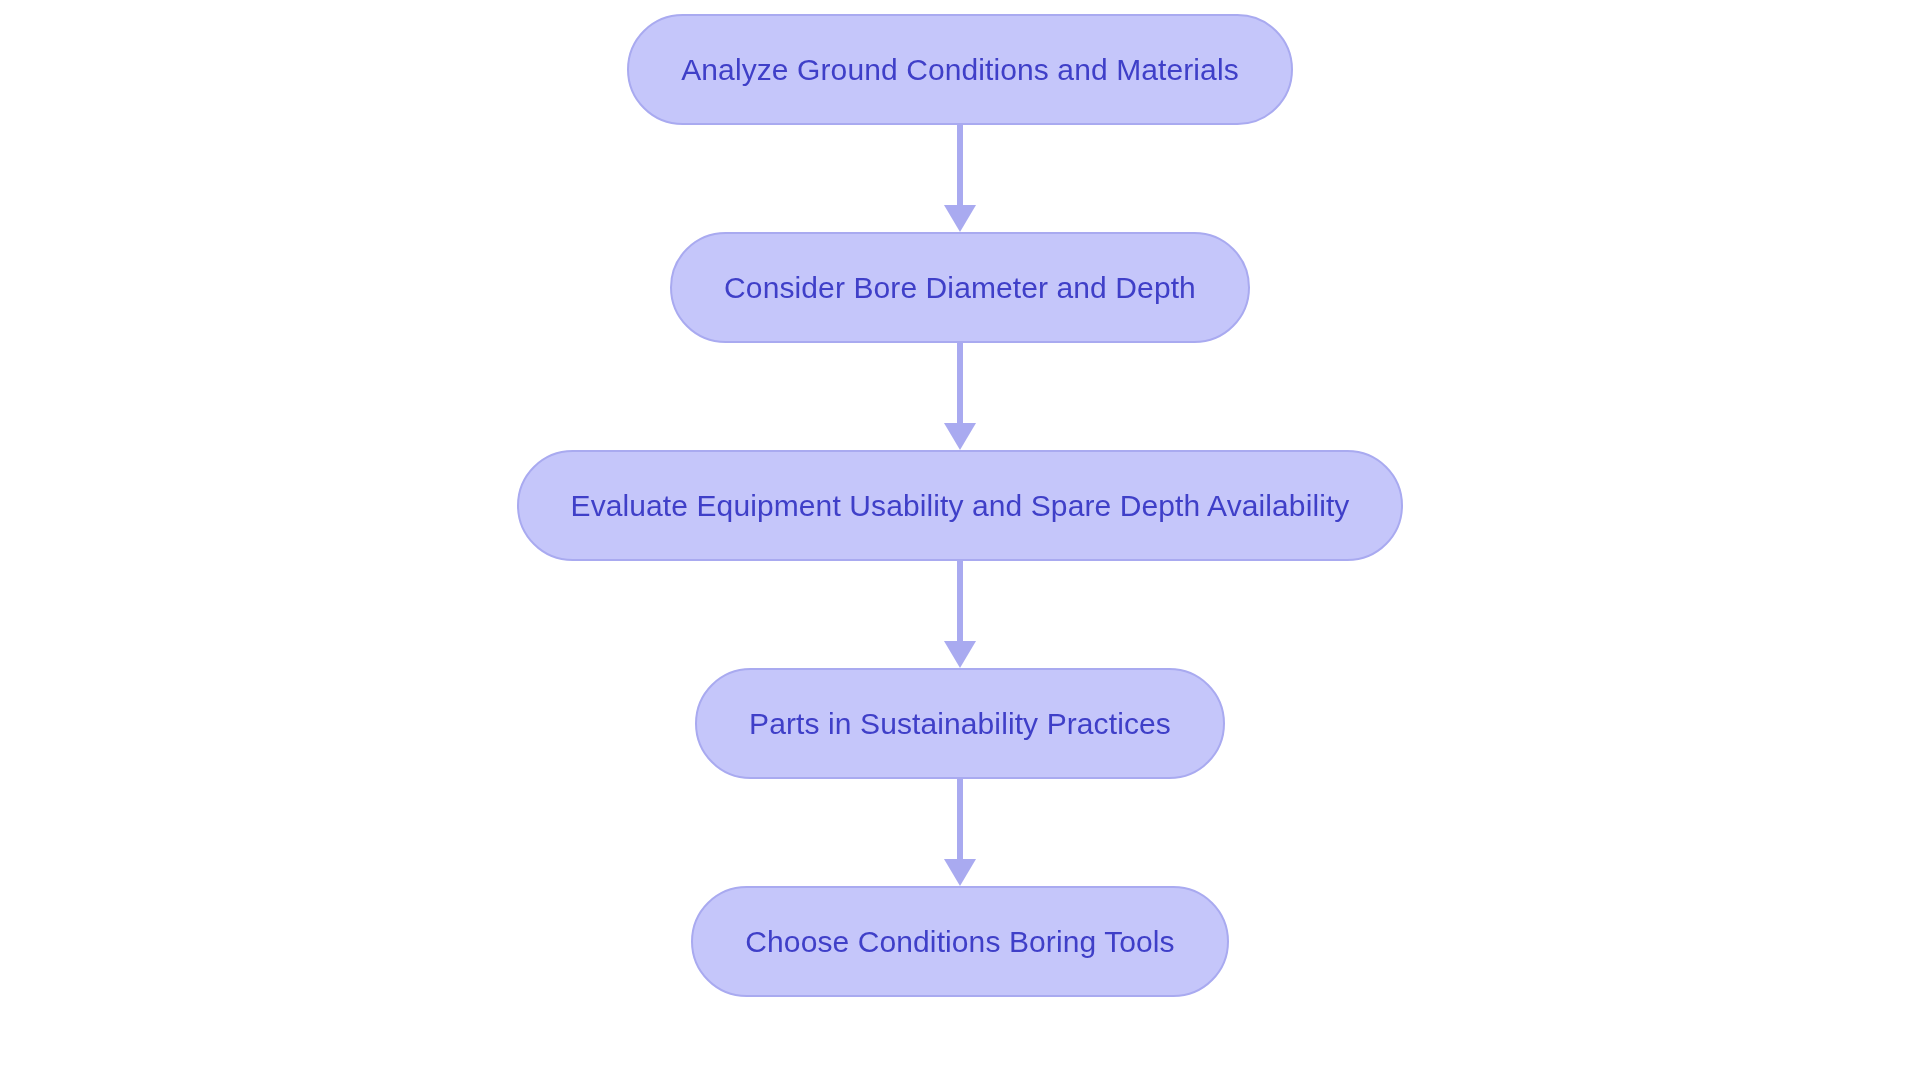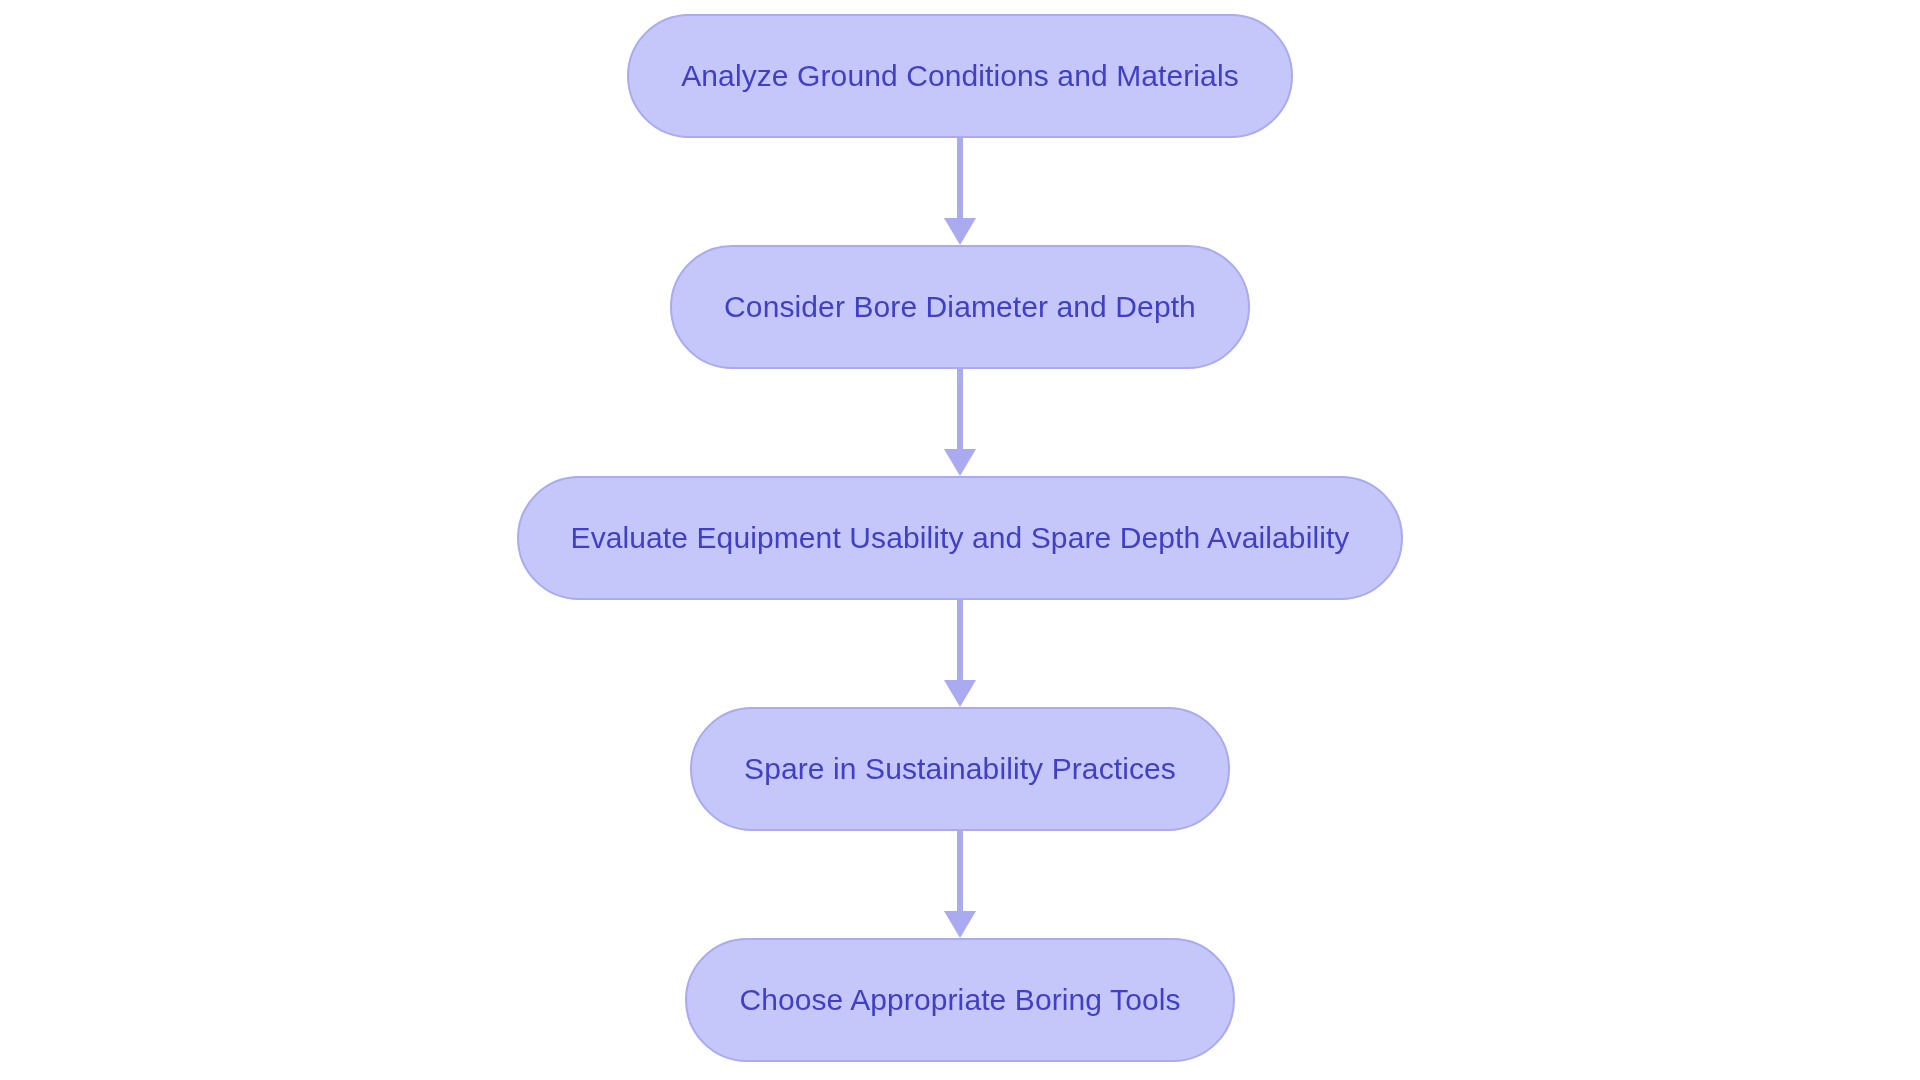"Analyze Ground Conditions and Materials" .node { height: 124px -> 111px }
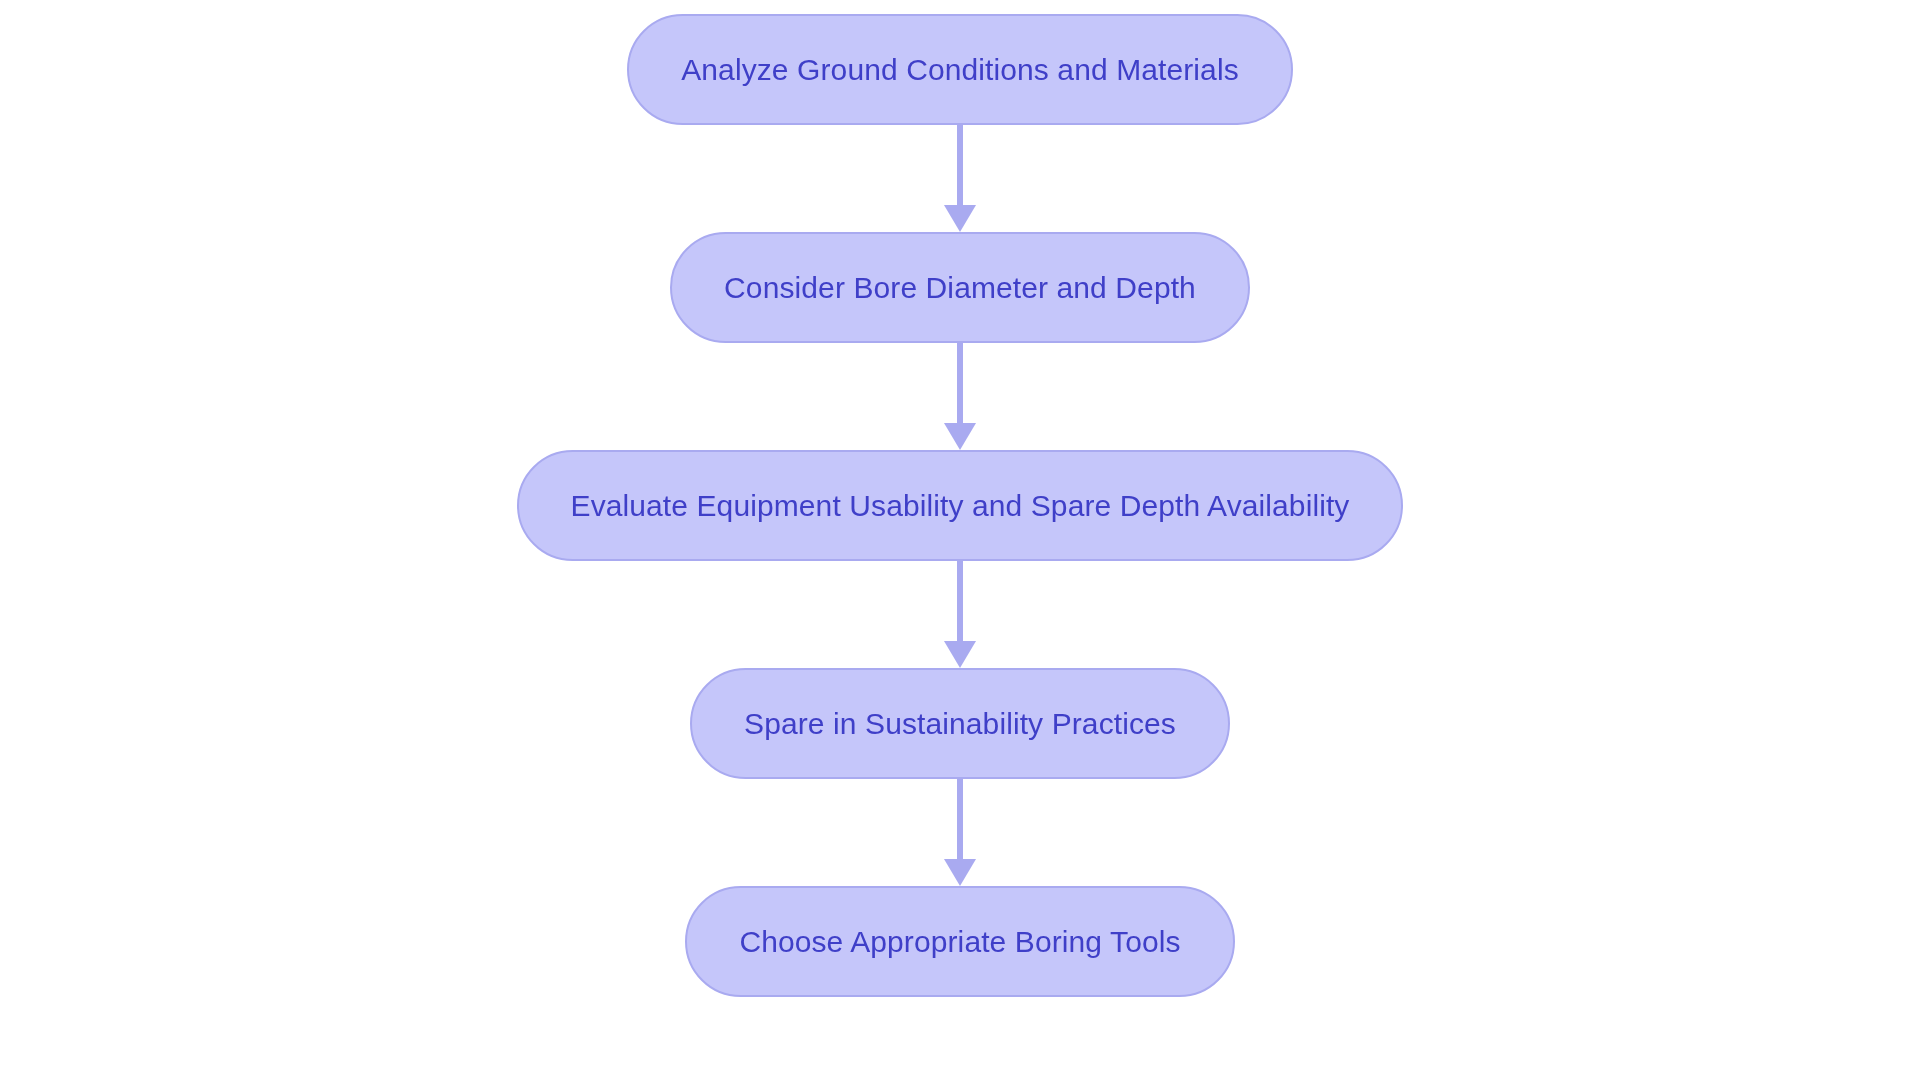"Spare in Sustainability Practices" span.node-label { text: Spare -> Parts }
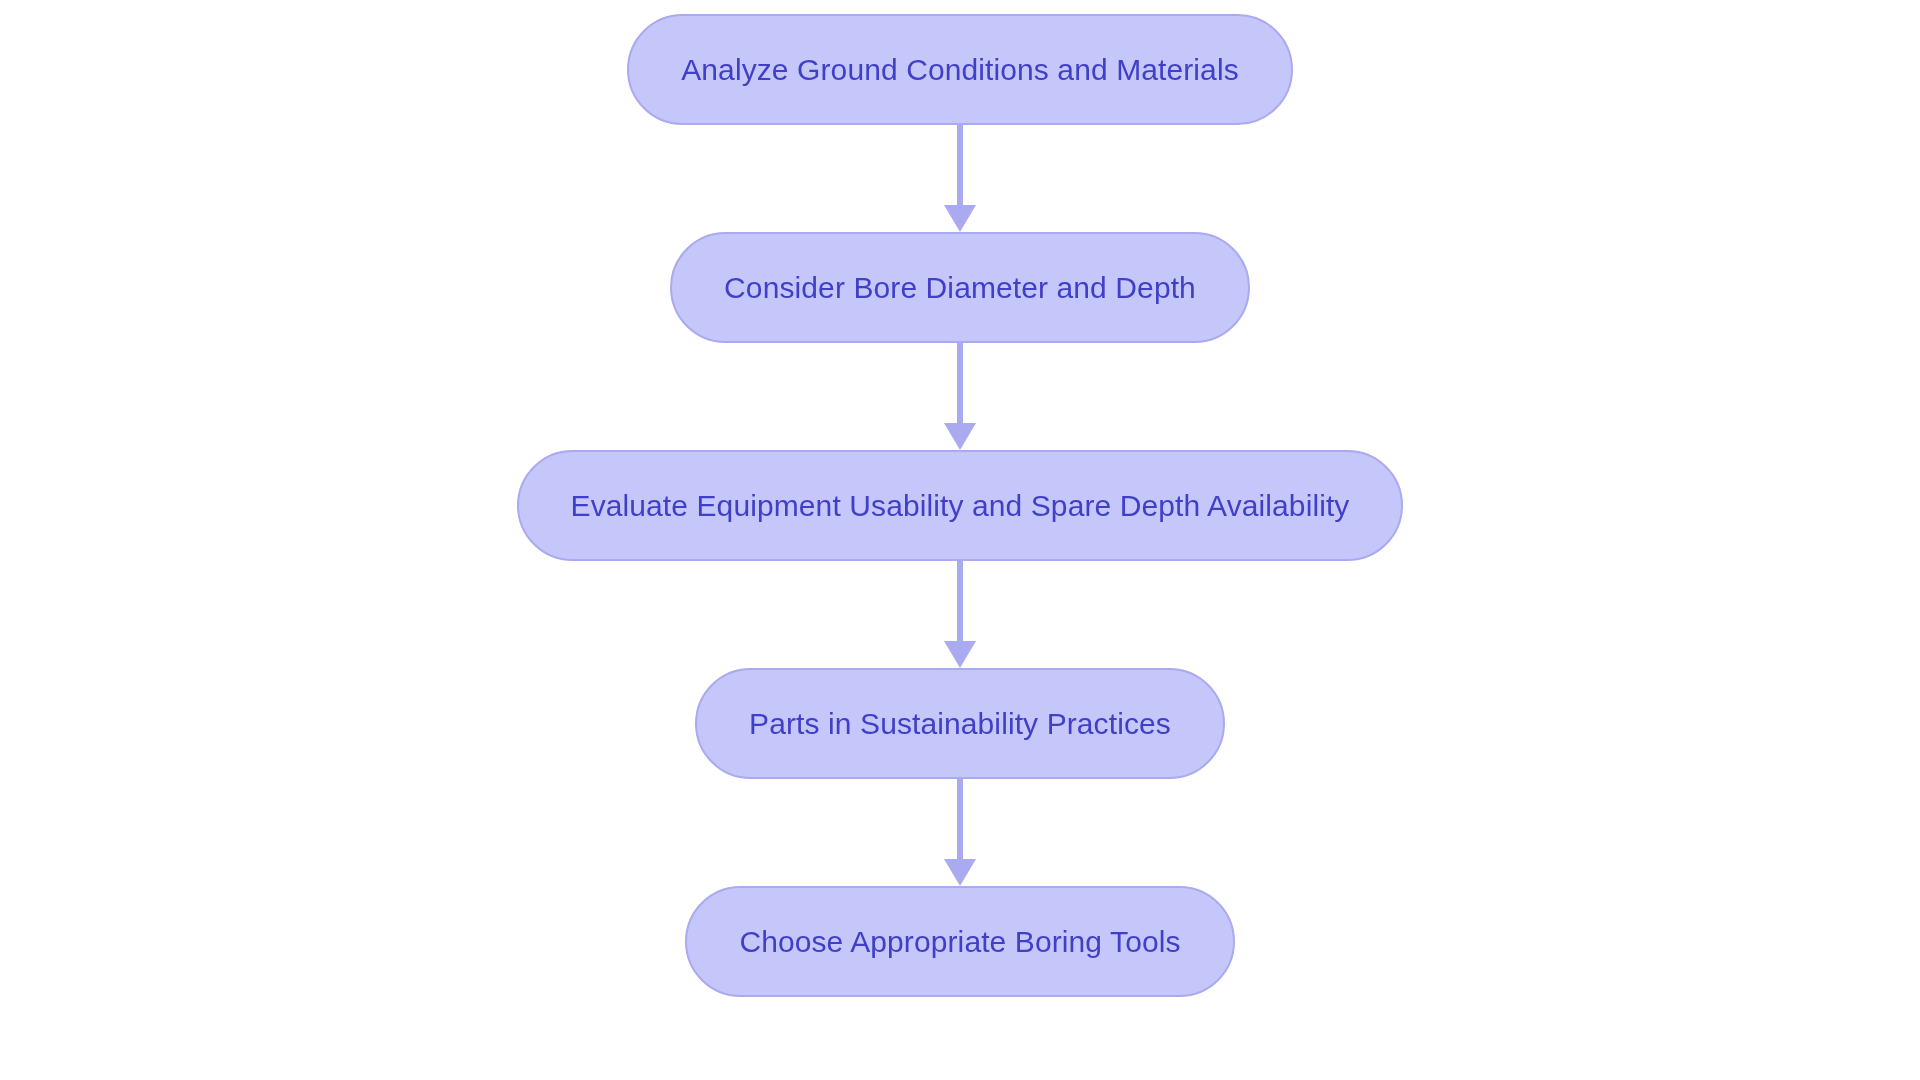"Choose Appropriate Boring Tools" span.node-label { text: Appropriate -> Conditions }
